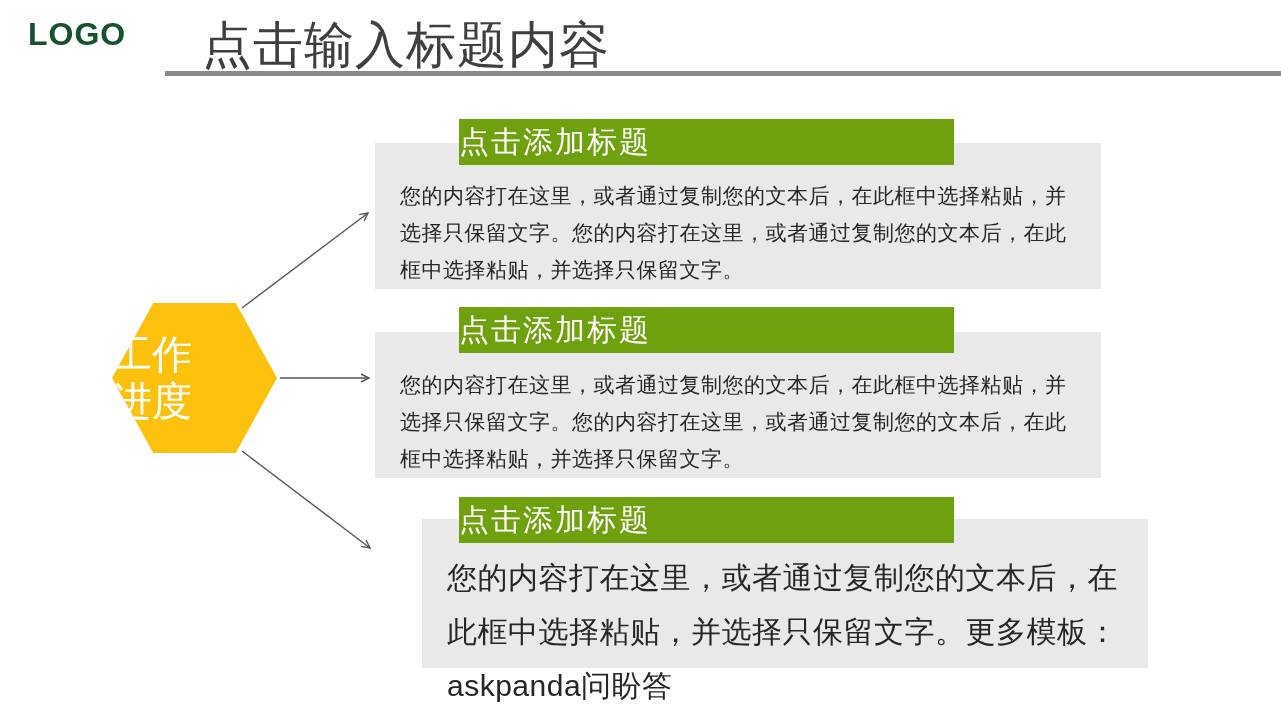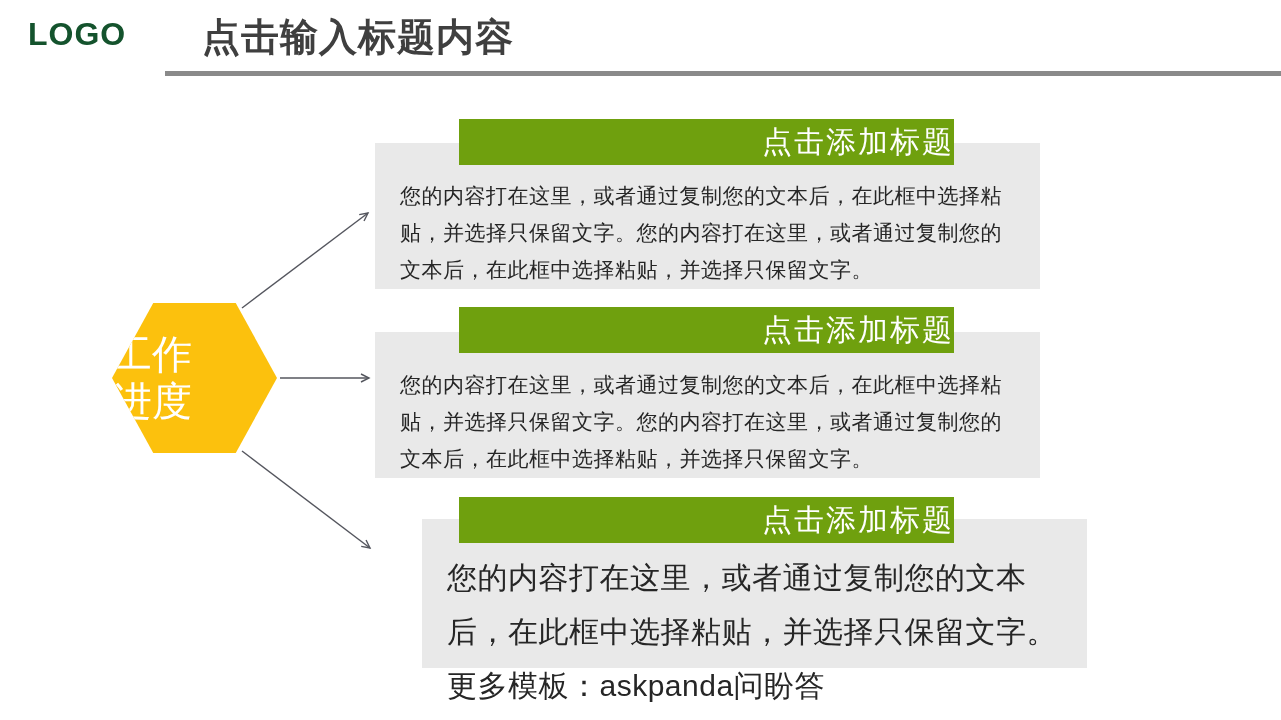"点击输入标题内容" .slide-title { font-size: 38px -> 50px; font-weight: bold -> normal }
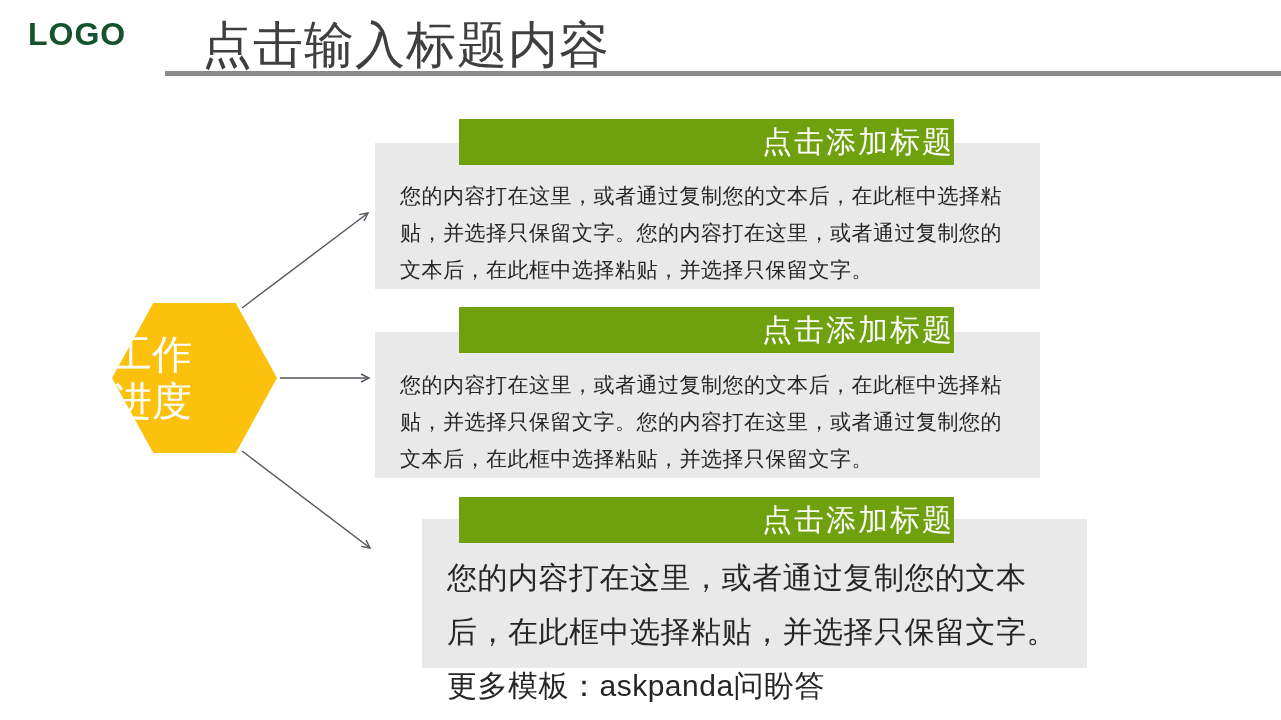"点击添加标题" .panel-header { text-align: right -> left }
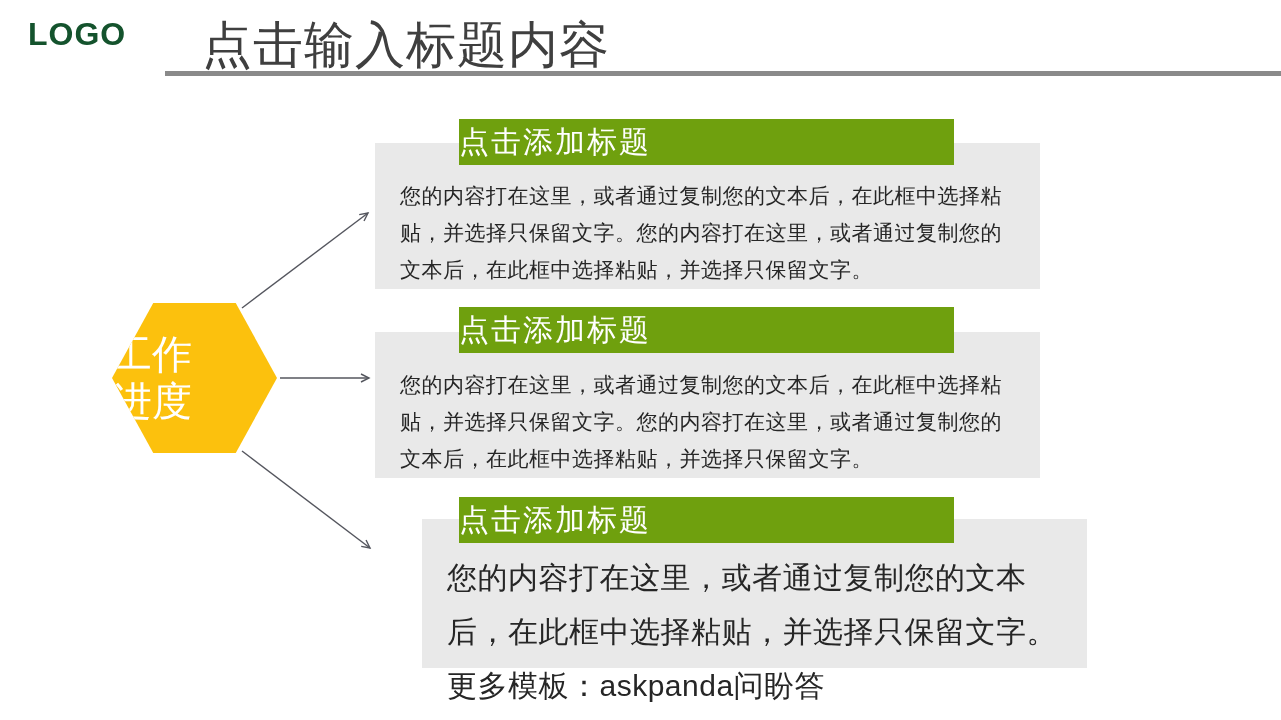"您的内容打在这里，或者通过复制您的文本后，在此框中选择粘贴，并选择只保留文字。您" .panel-body { width: 665px -> 726px }
